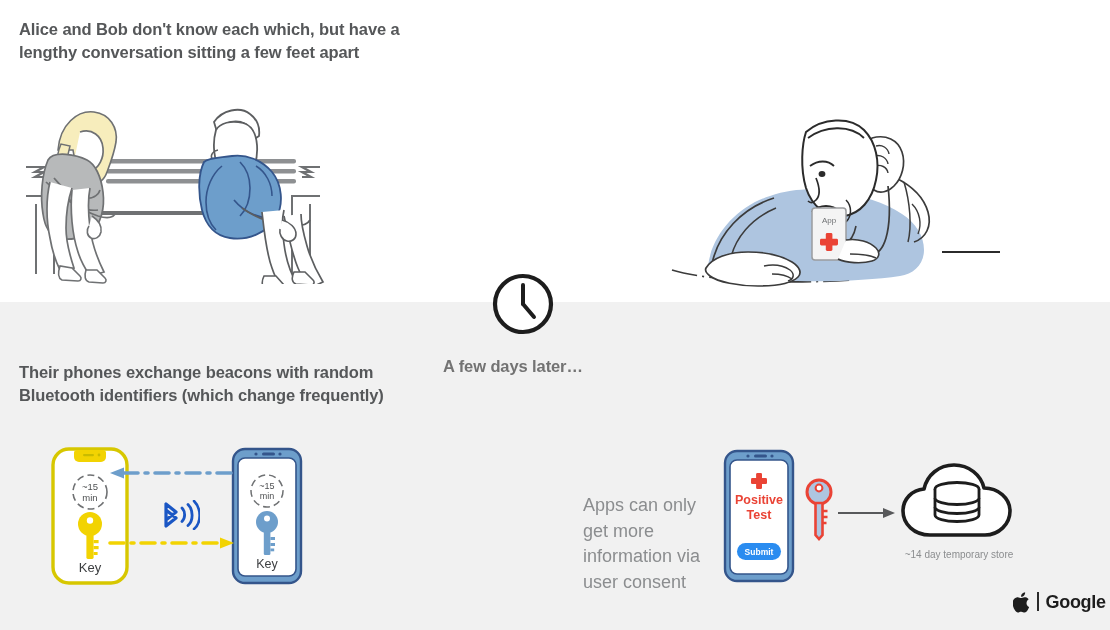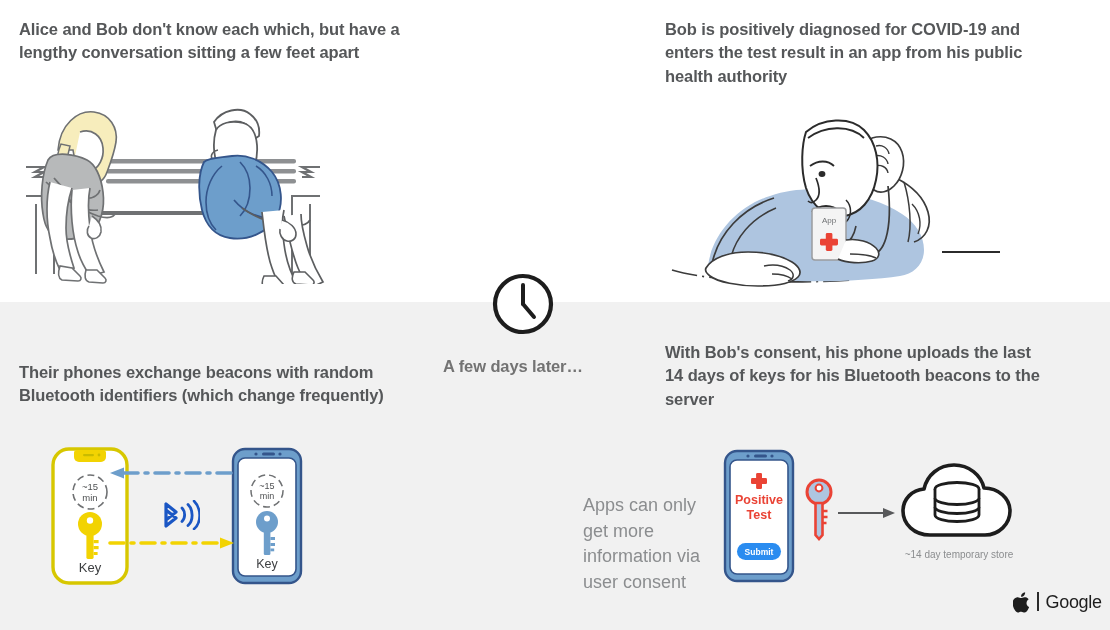"Bob is positively diagnosed for" div.headline { html: <div>Bob is positively diagnosed for COVID-19 and enters the test result in an app from his public health authority</div> -> none }
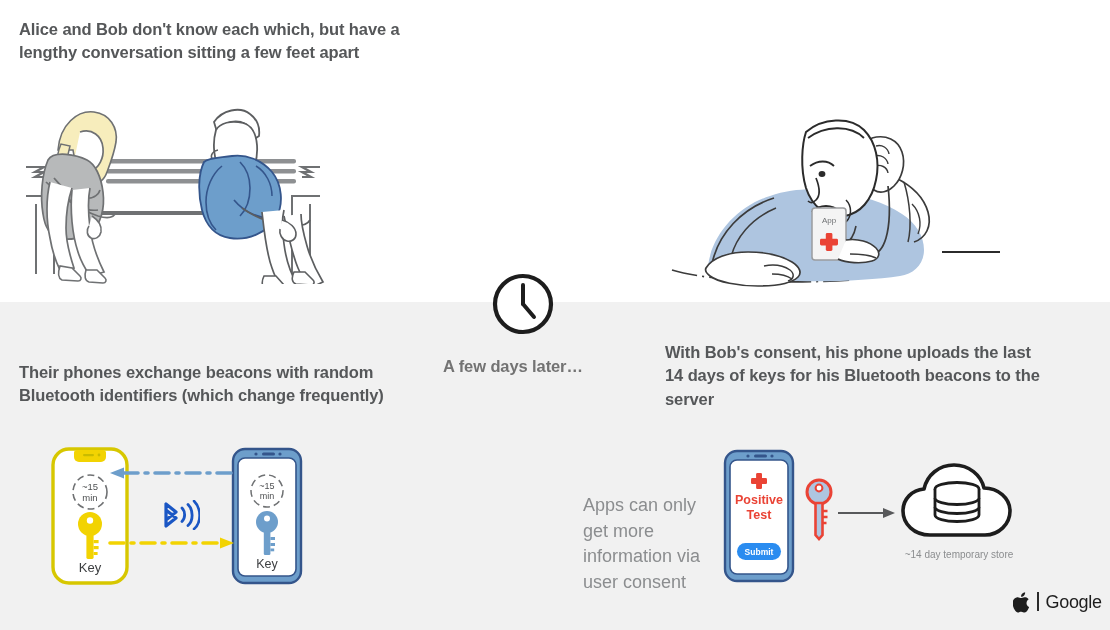"With Bob's consent, his phone" div.headline { html: <div>With Bob's consent, his phone uploads the last 14 days of keys for his Bluetooth beacons to the server</div> -> none }
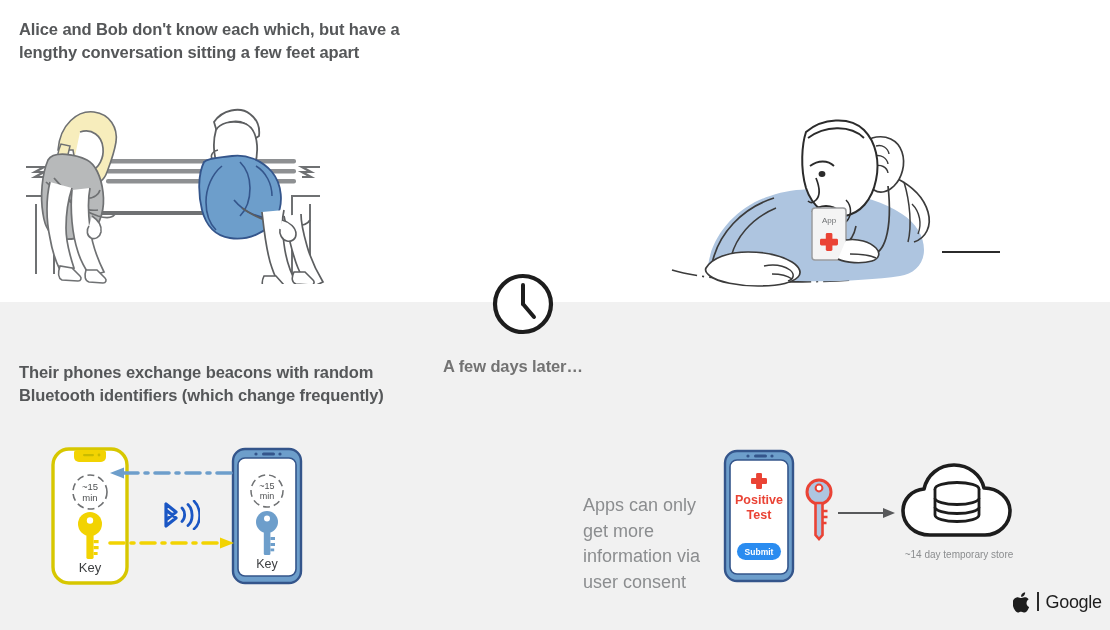"Google" #footer-logo { font-weight: none -> bold }
